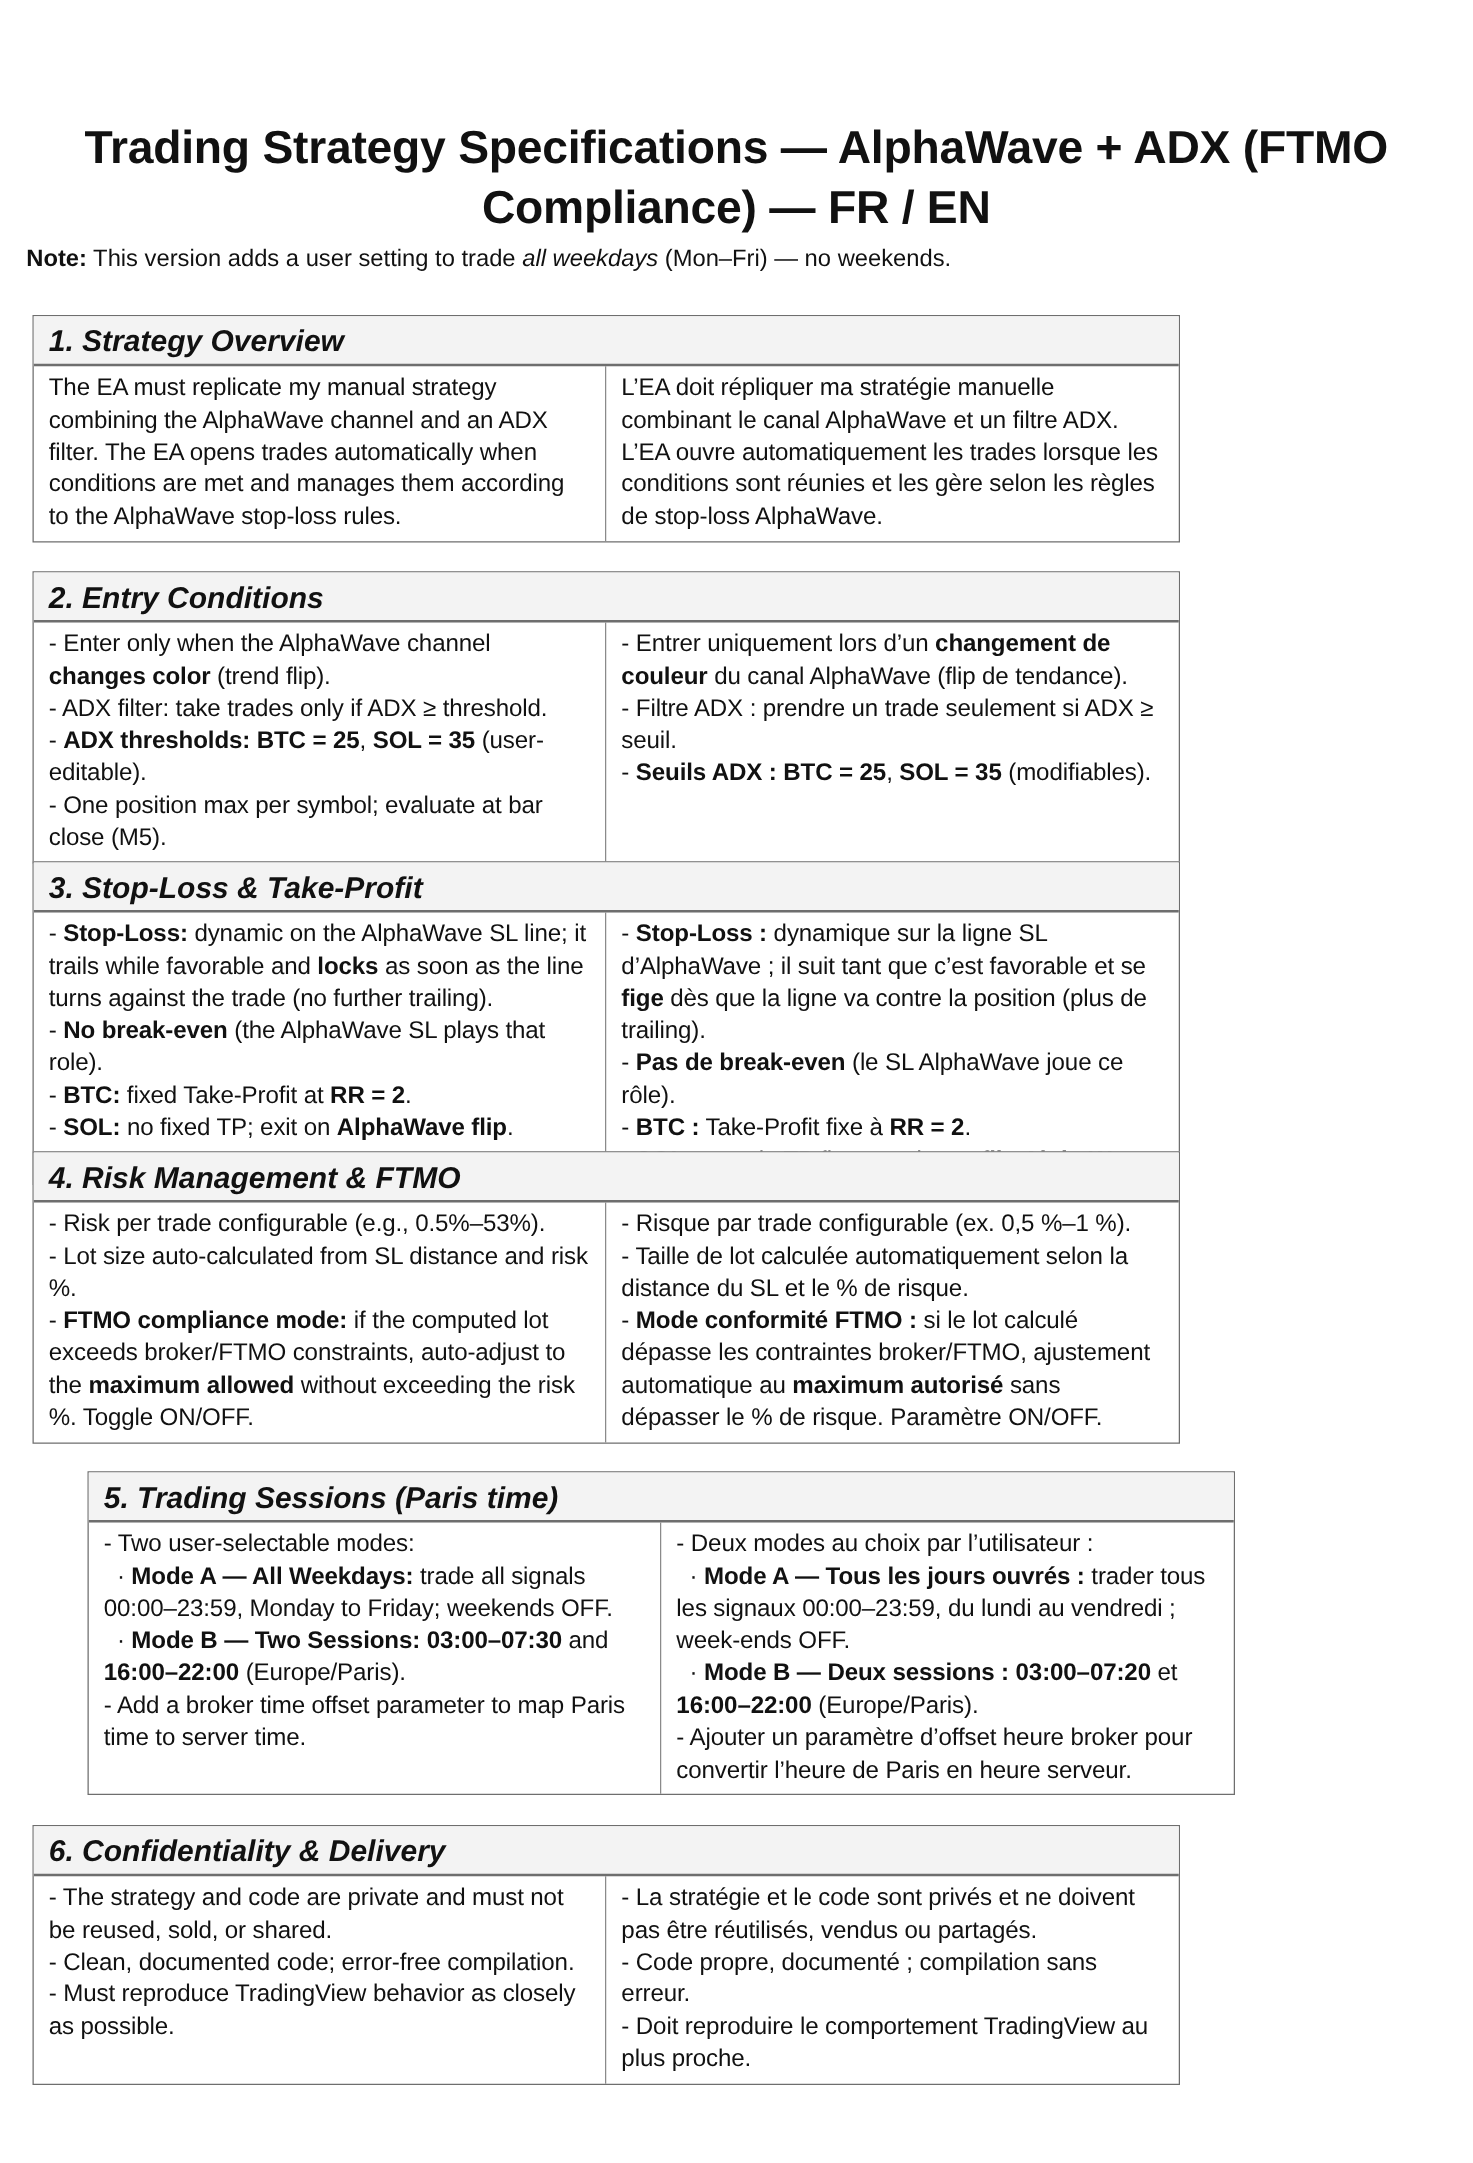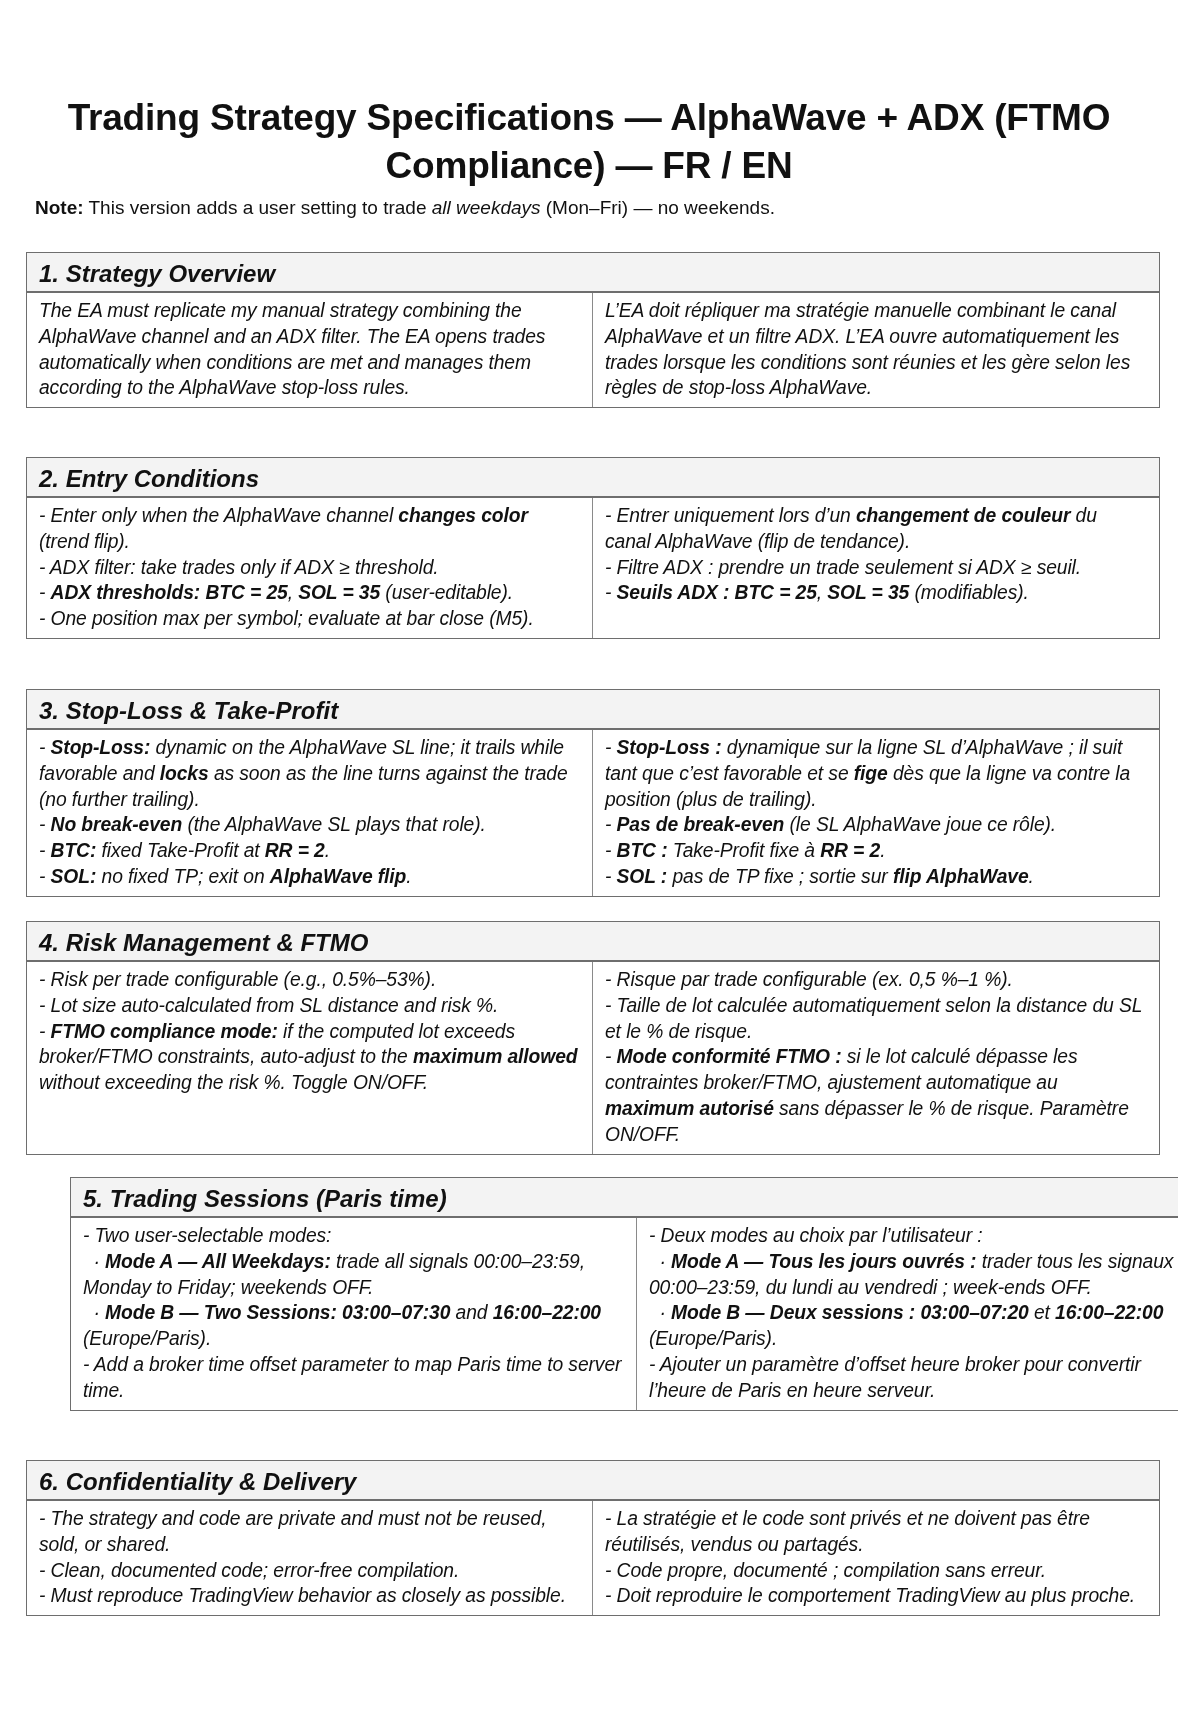"Note: This version adds a" .note { left: 35px -> 21px }
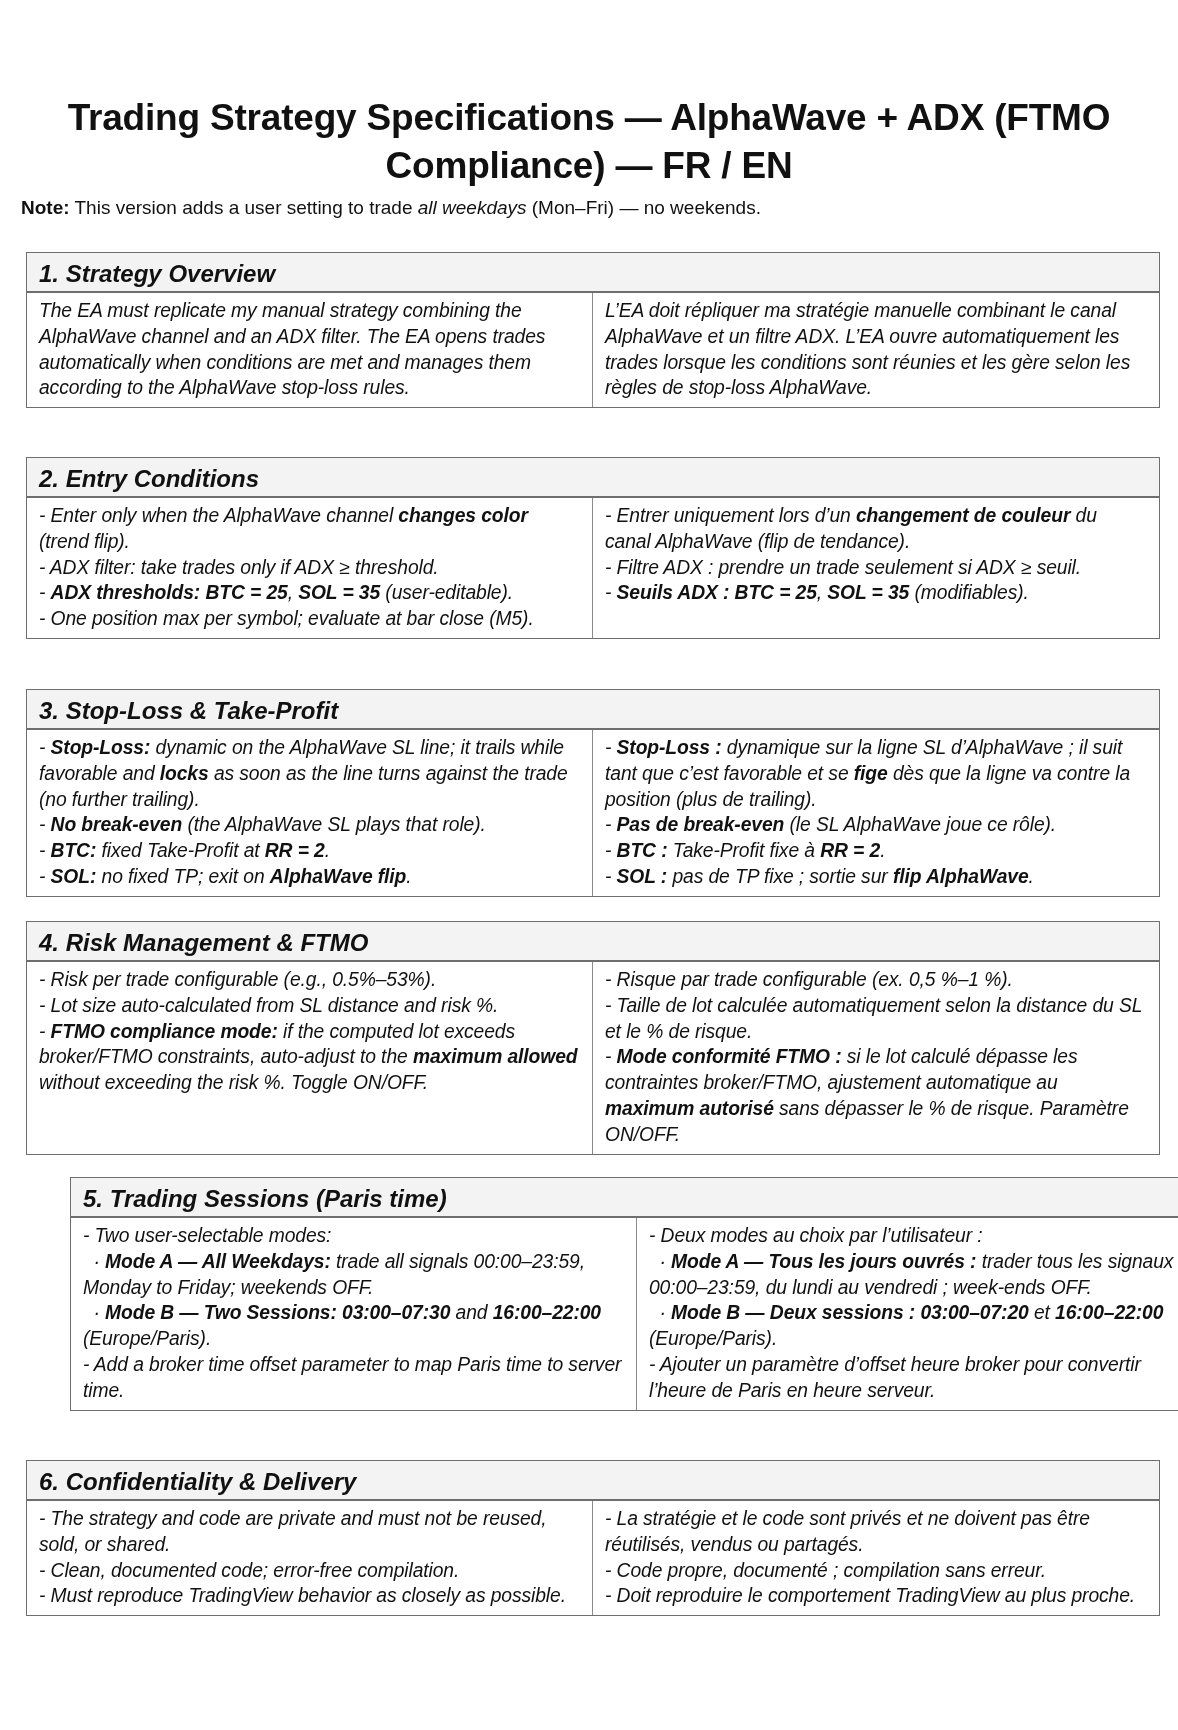"1. Strategy Overview" .section { width: 1134px -> 918px }
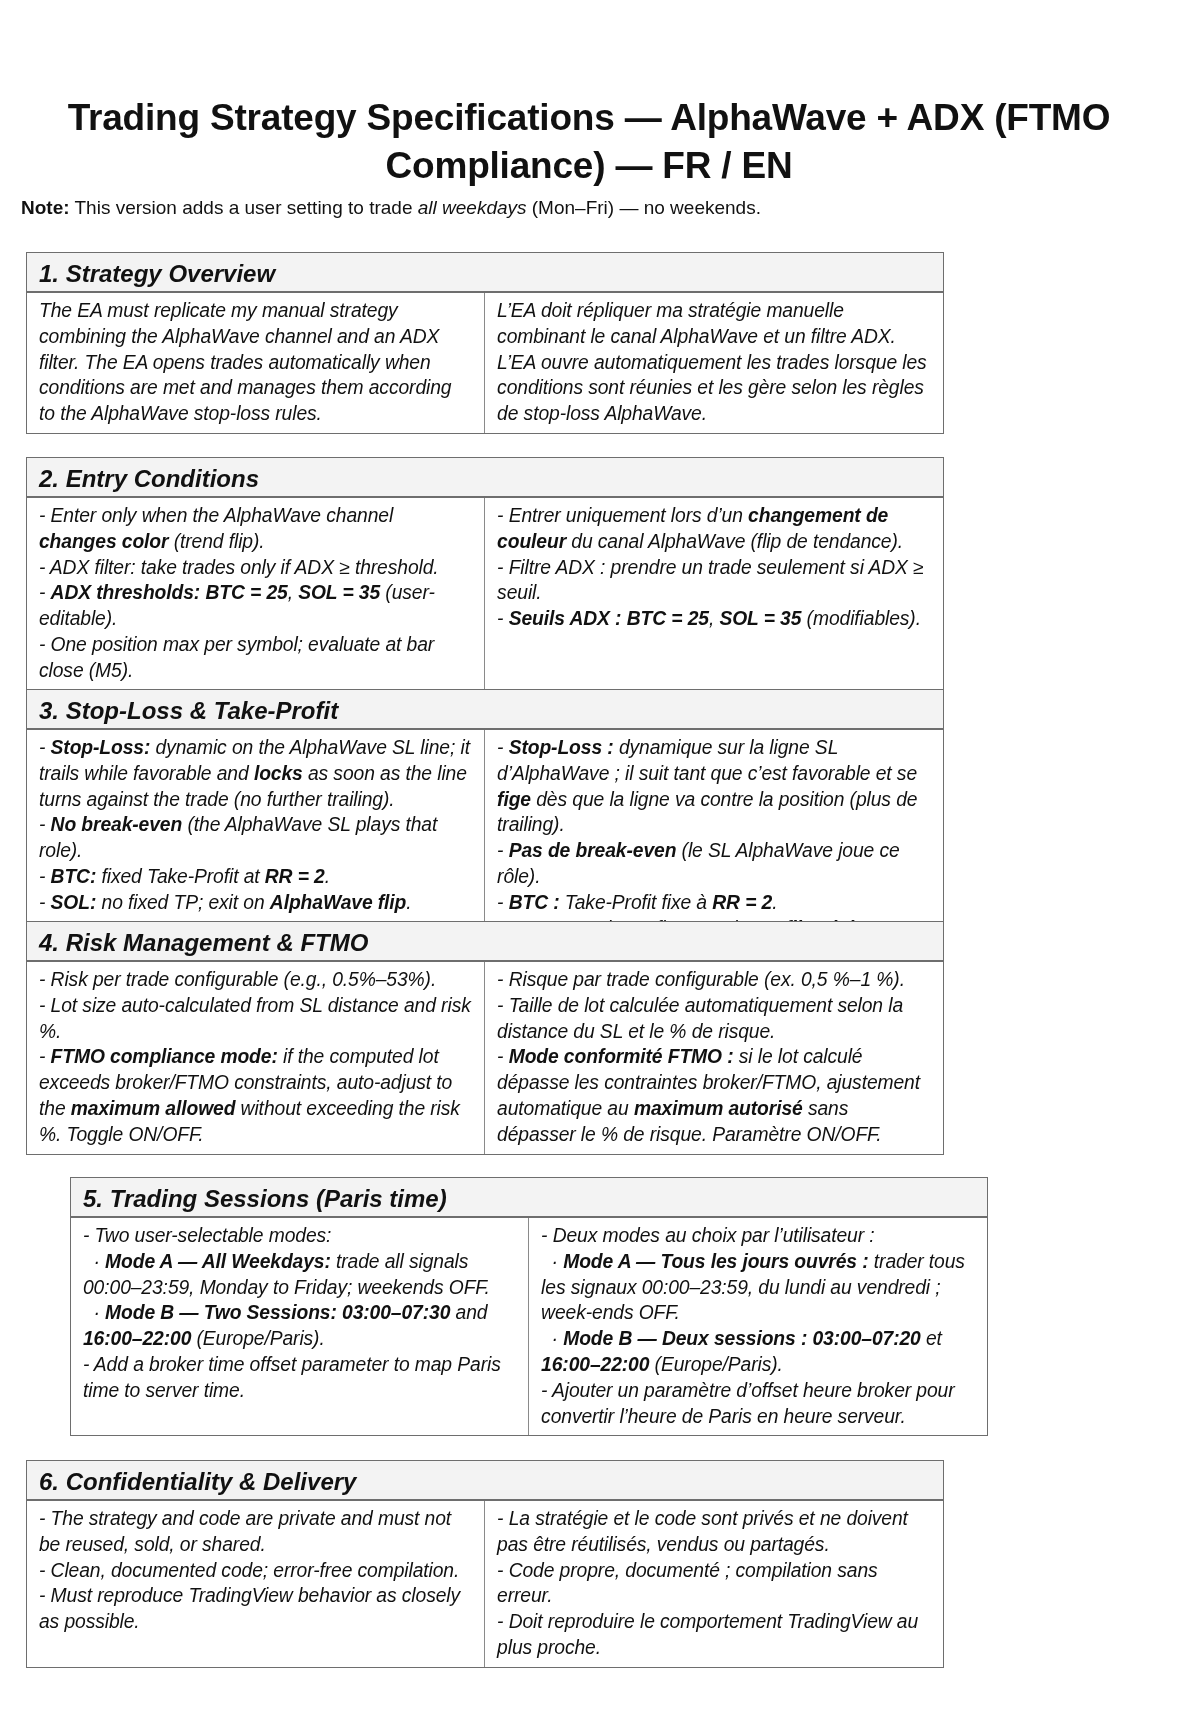"The EA must replicate my" .col { font-style: italic -> none }
